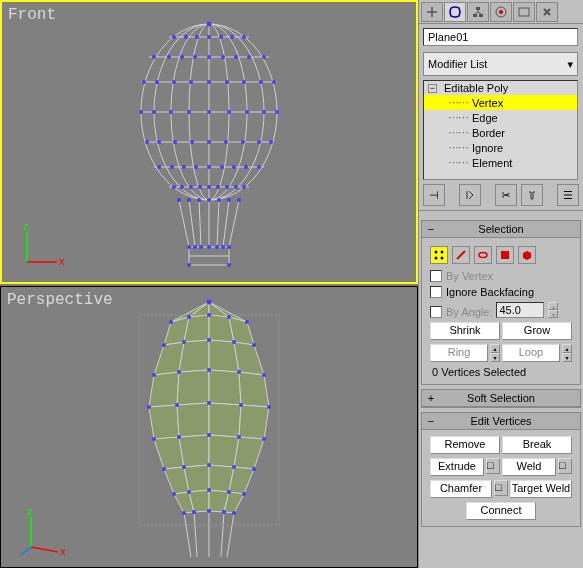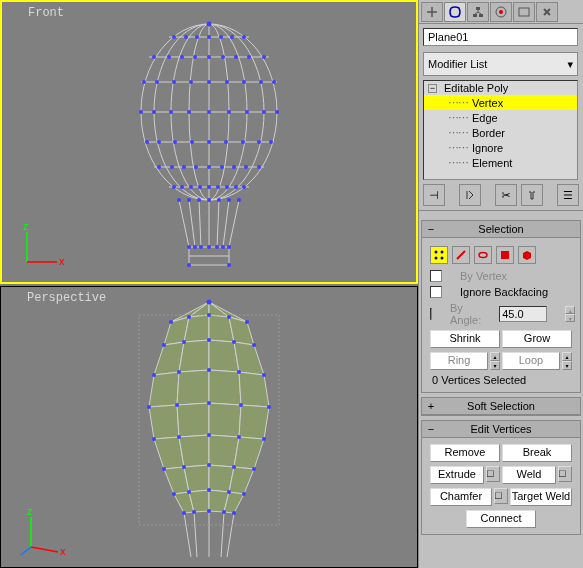"Front" .viewport-label { font-size: 12px -> 16px; margin-left: 20px -> none }
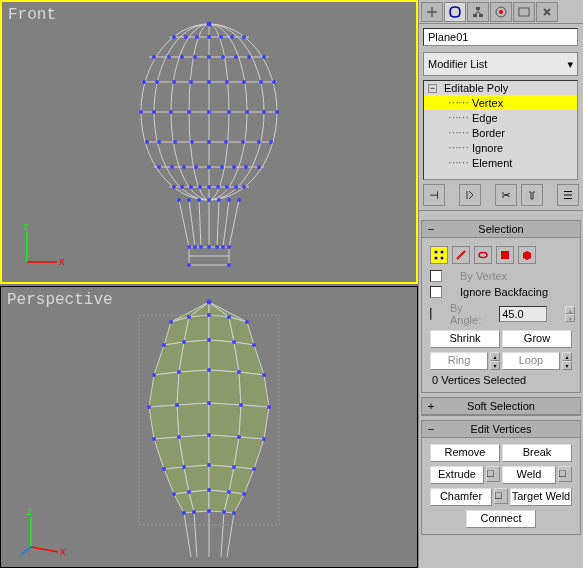"By Vertex" .check-row { align-items: center -> flex-end; gap: 18px -> 4px }
